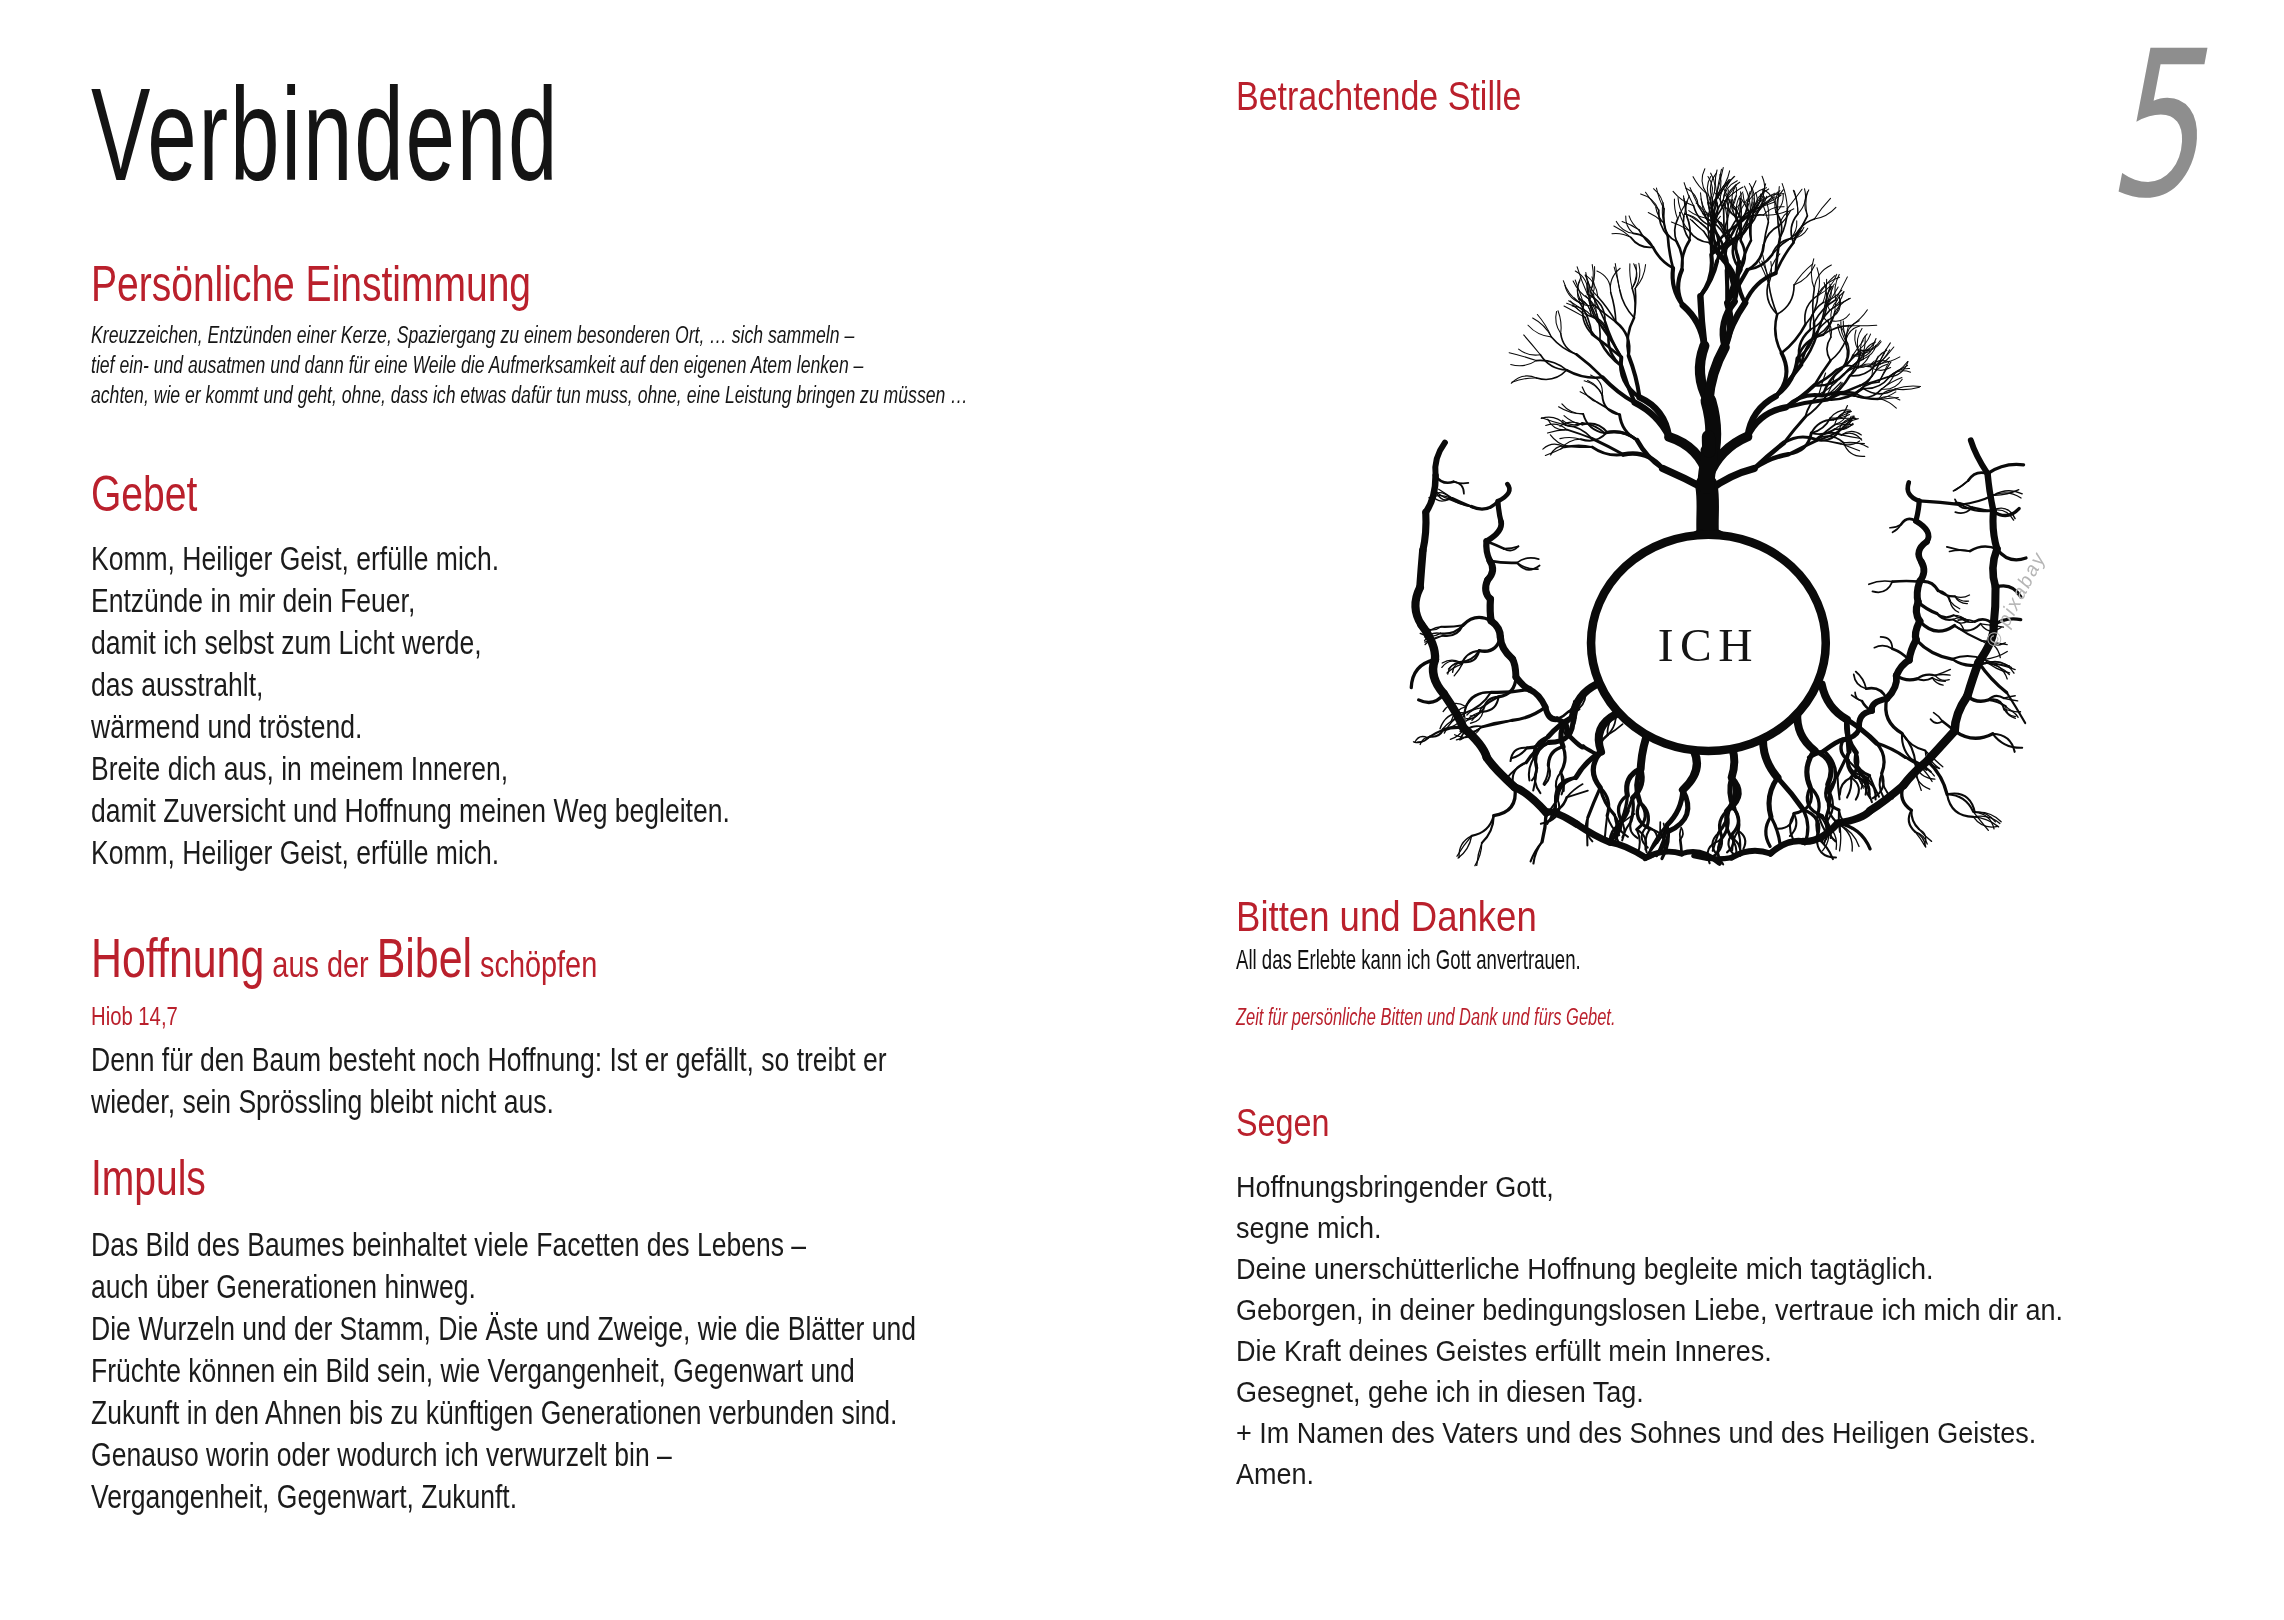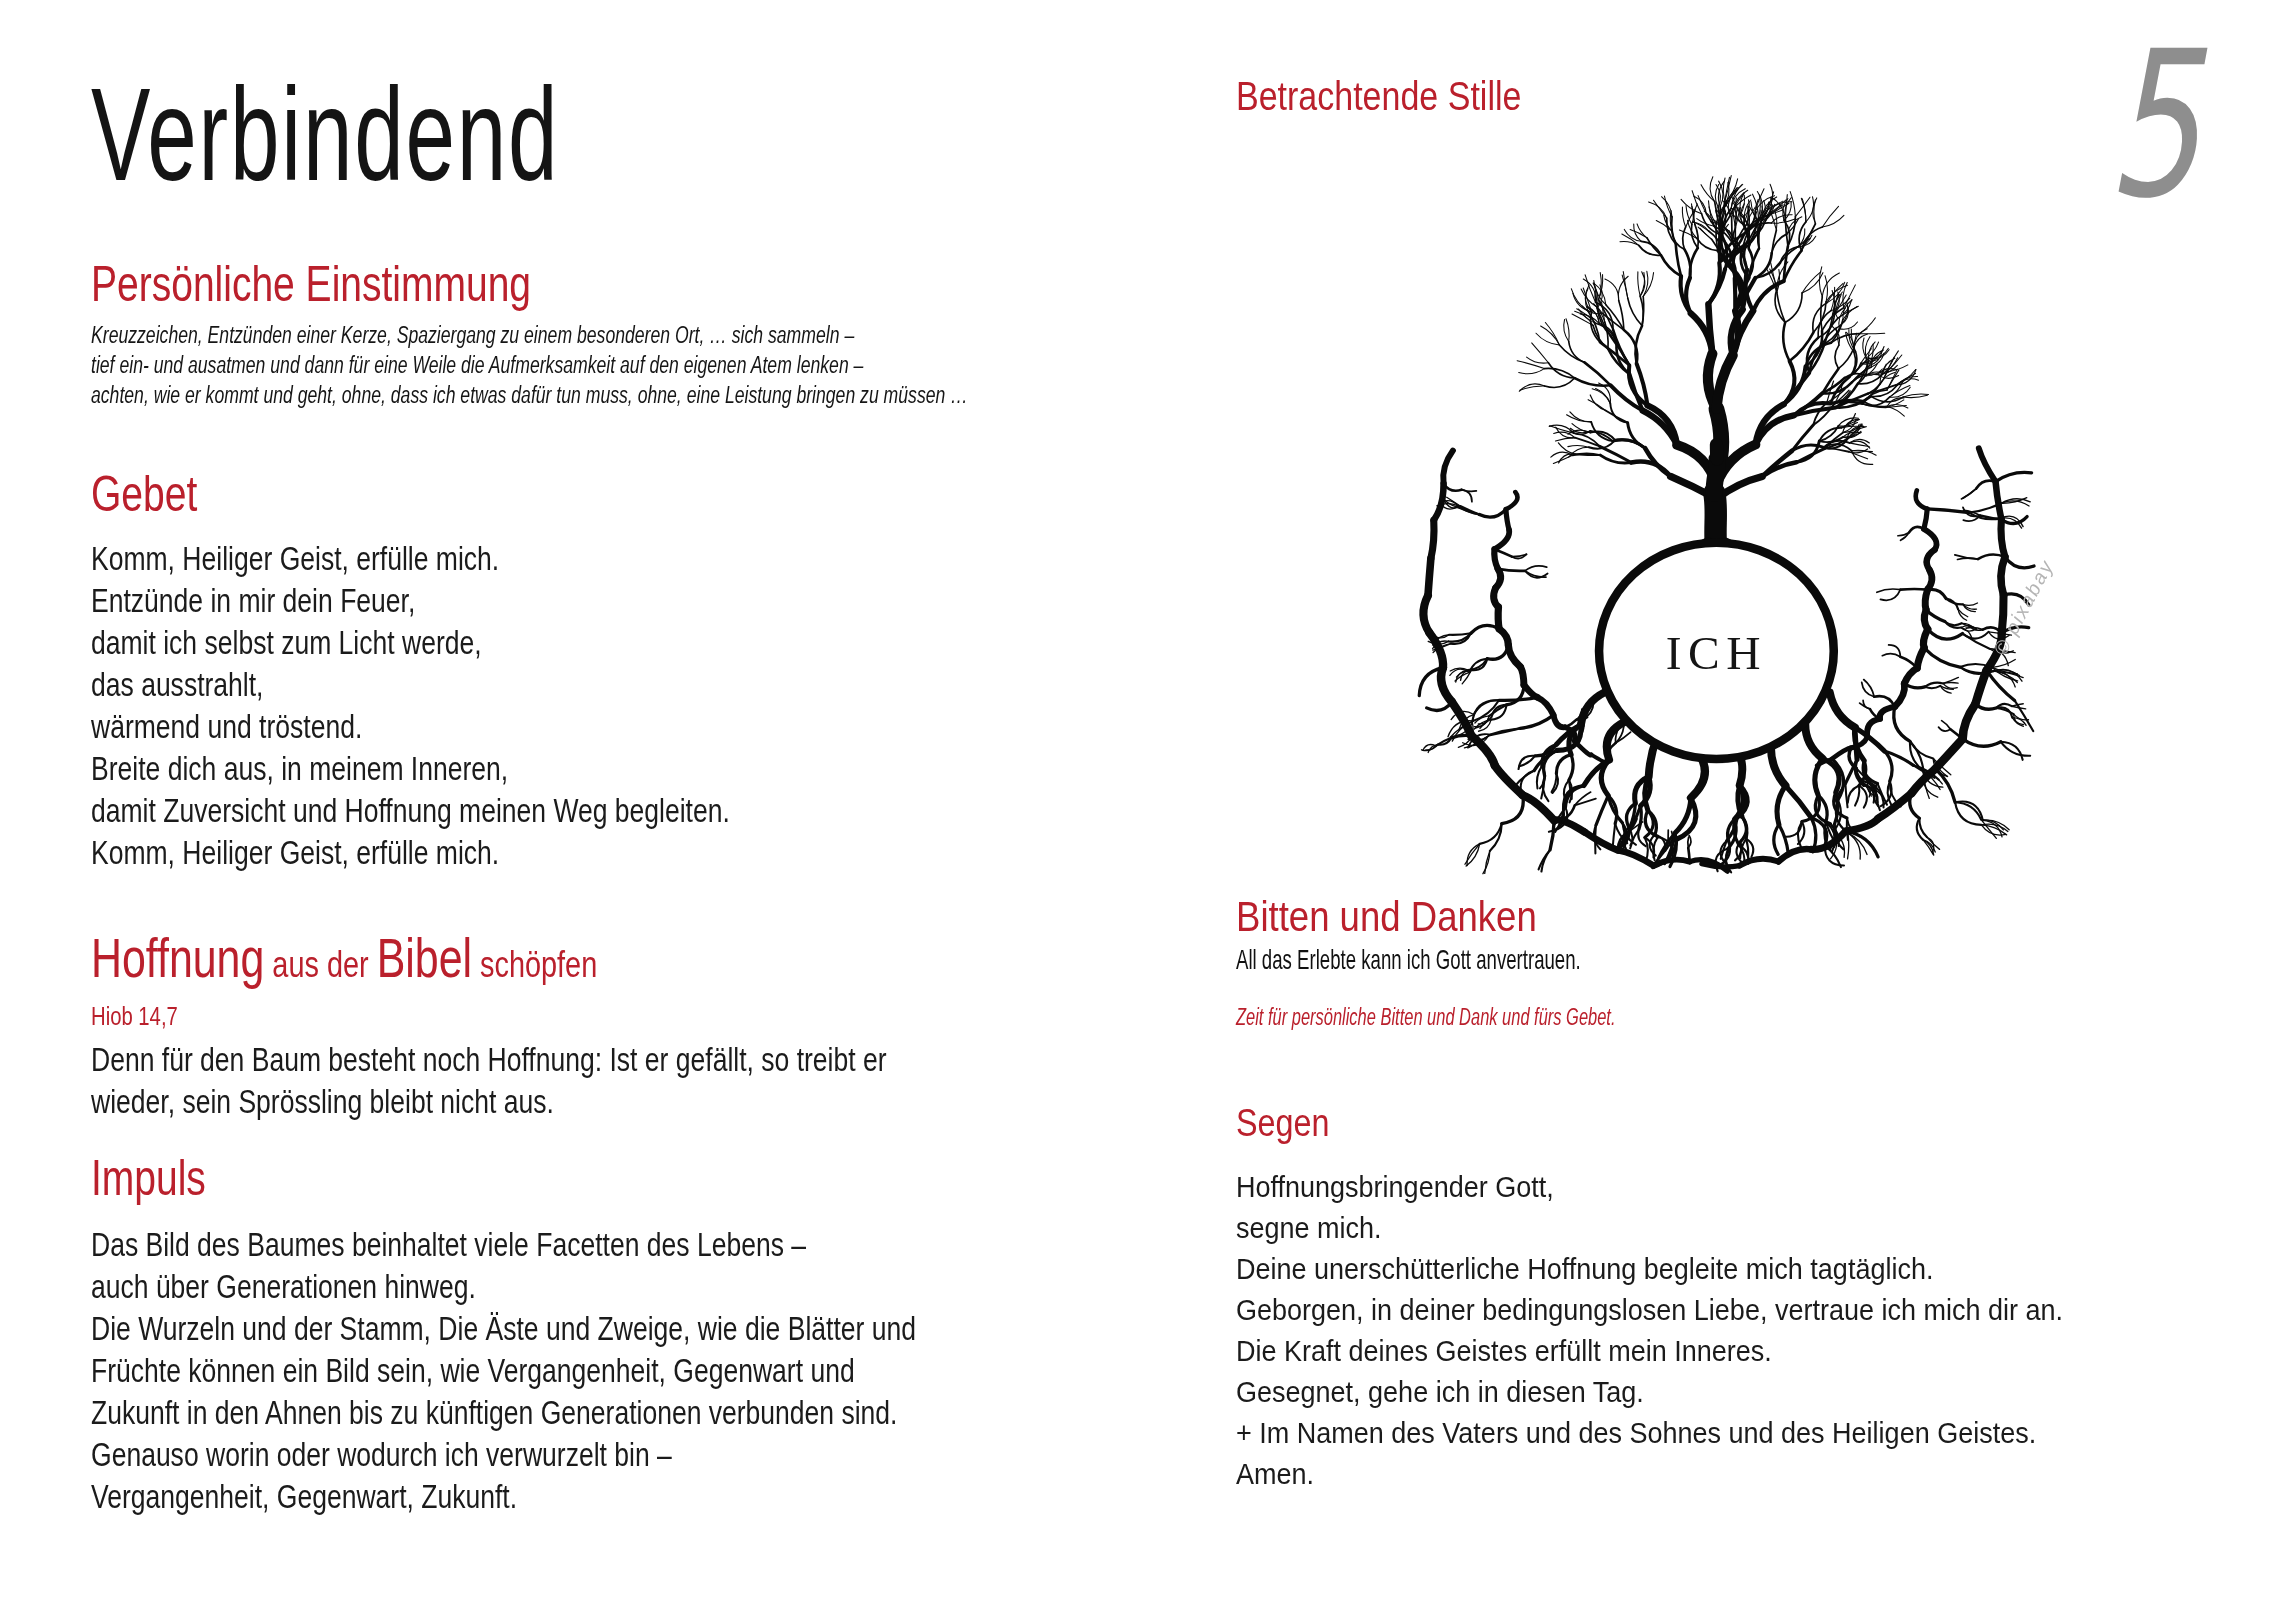"ICH" .tree { margin: 8px -> 0 }
